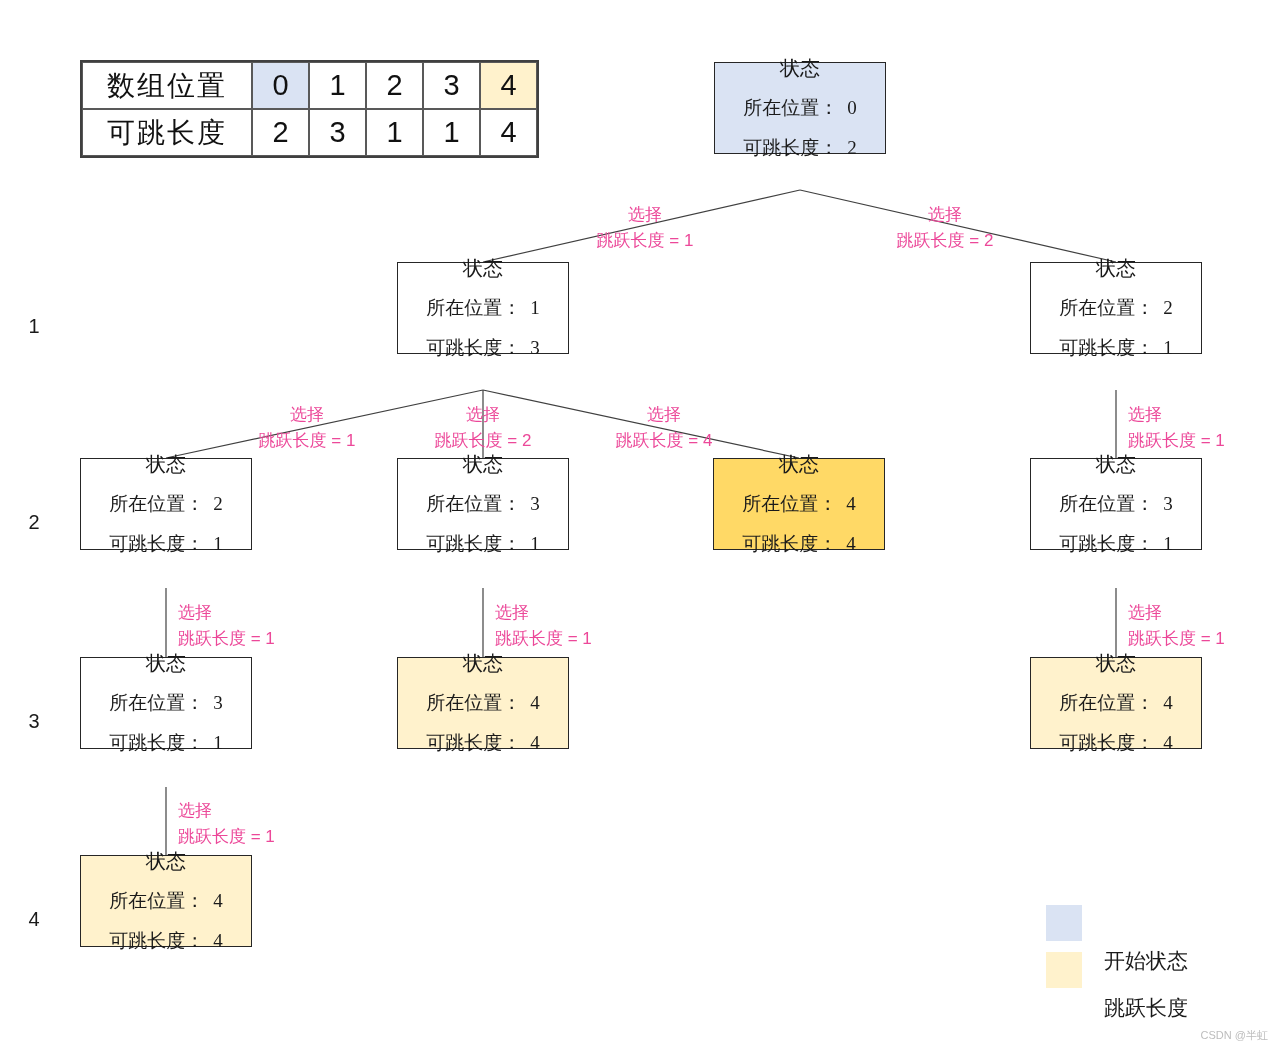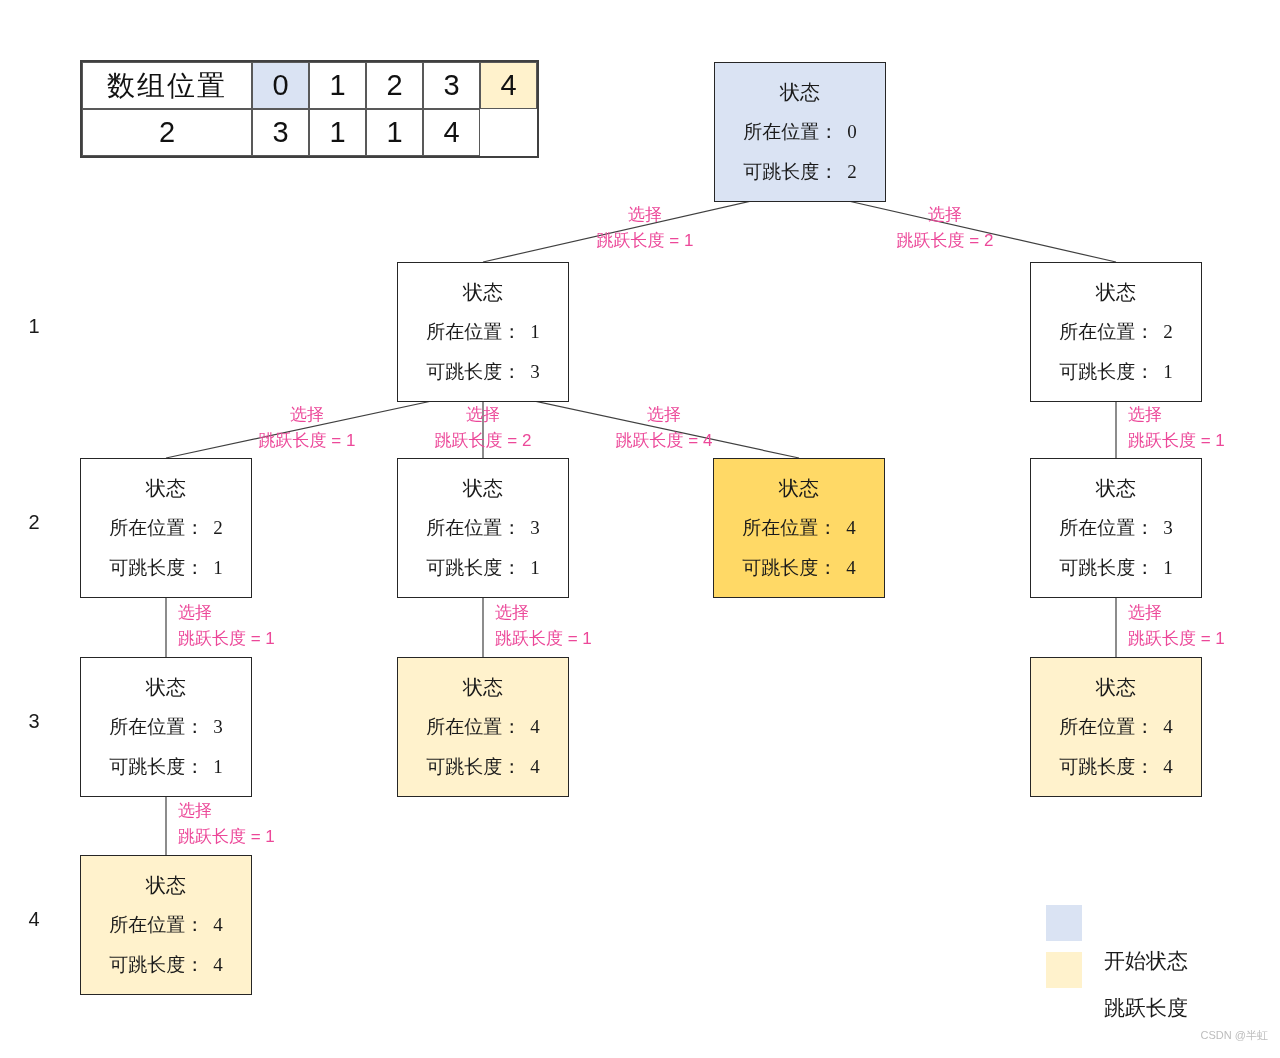"状态" .node { height: 140px -> 92px }
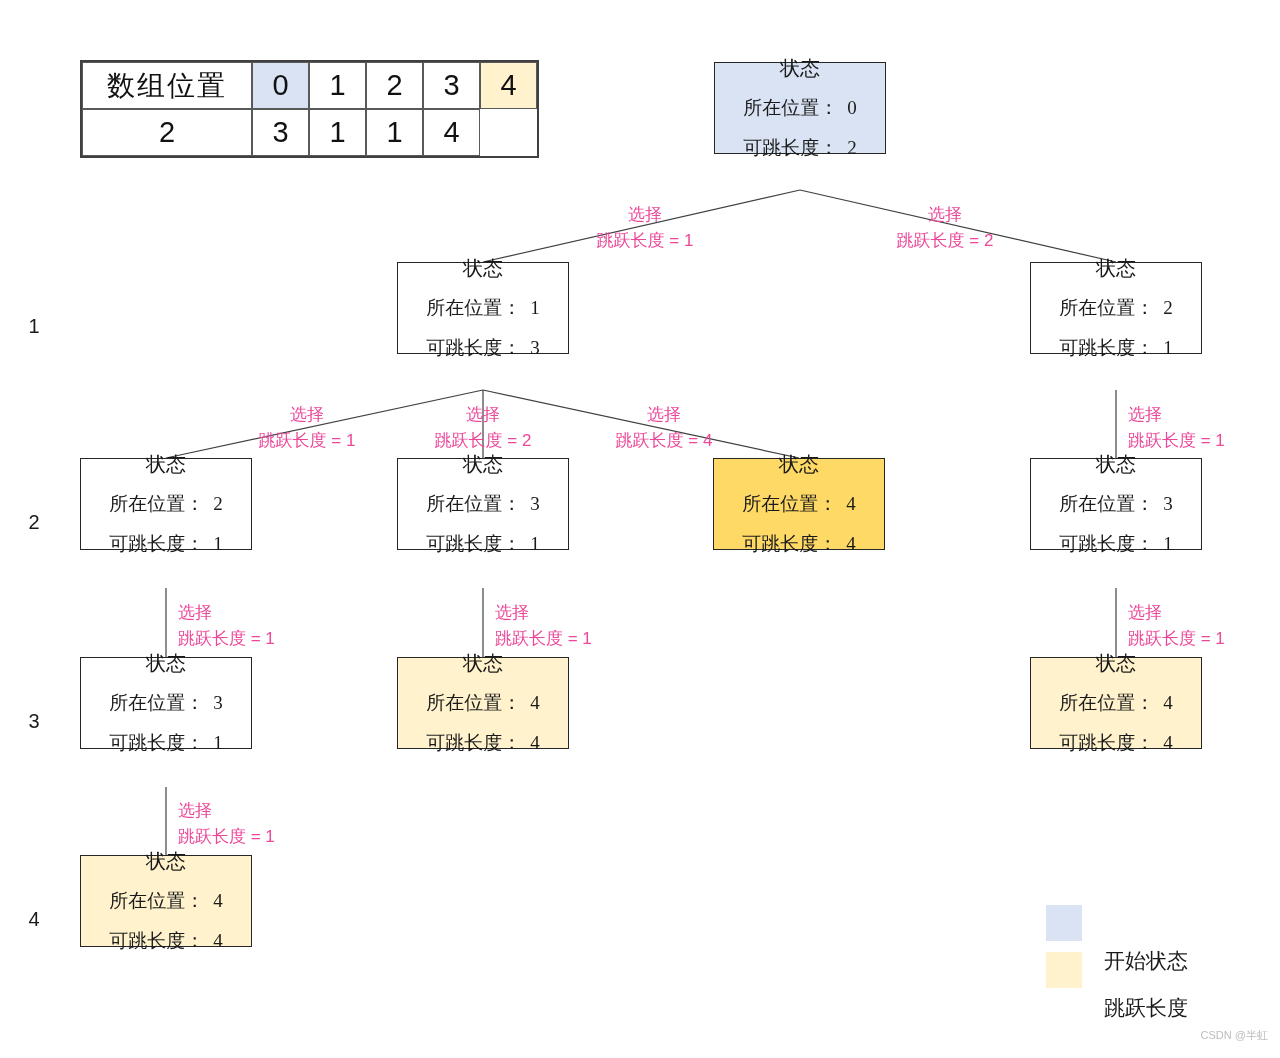"可跳长度" div.tcell { html: none -> <div>可跳长度</div> }
